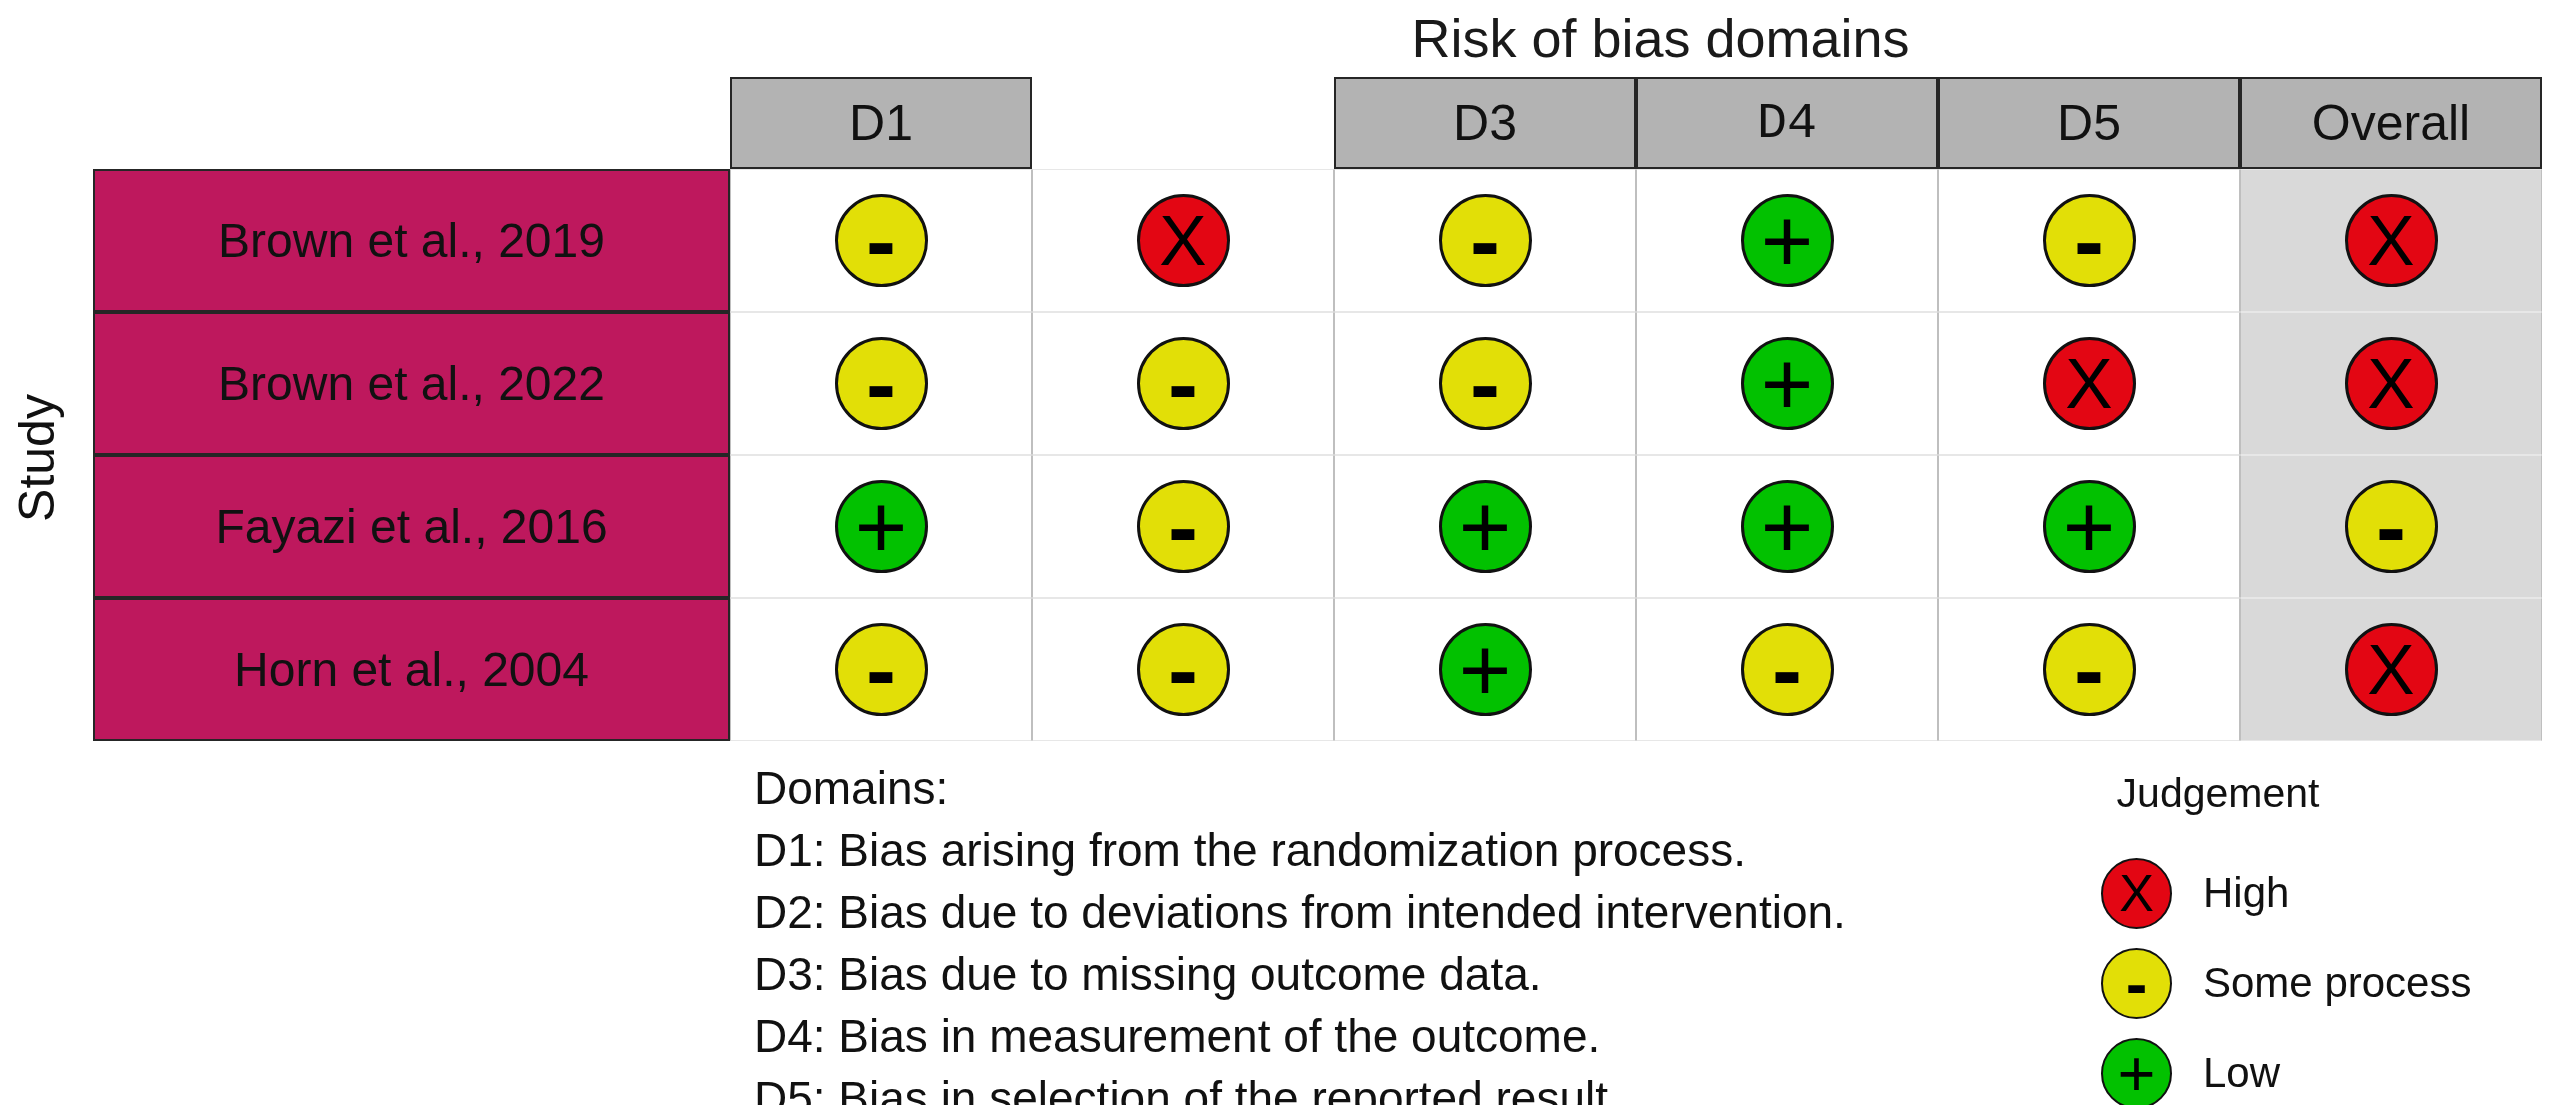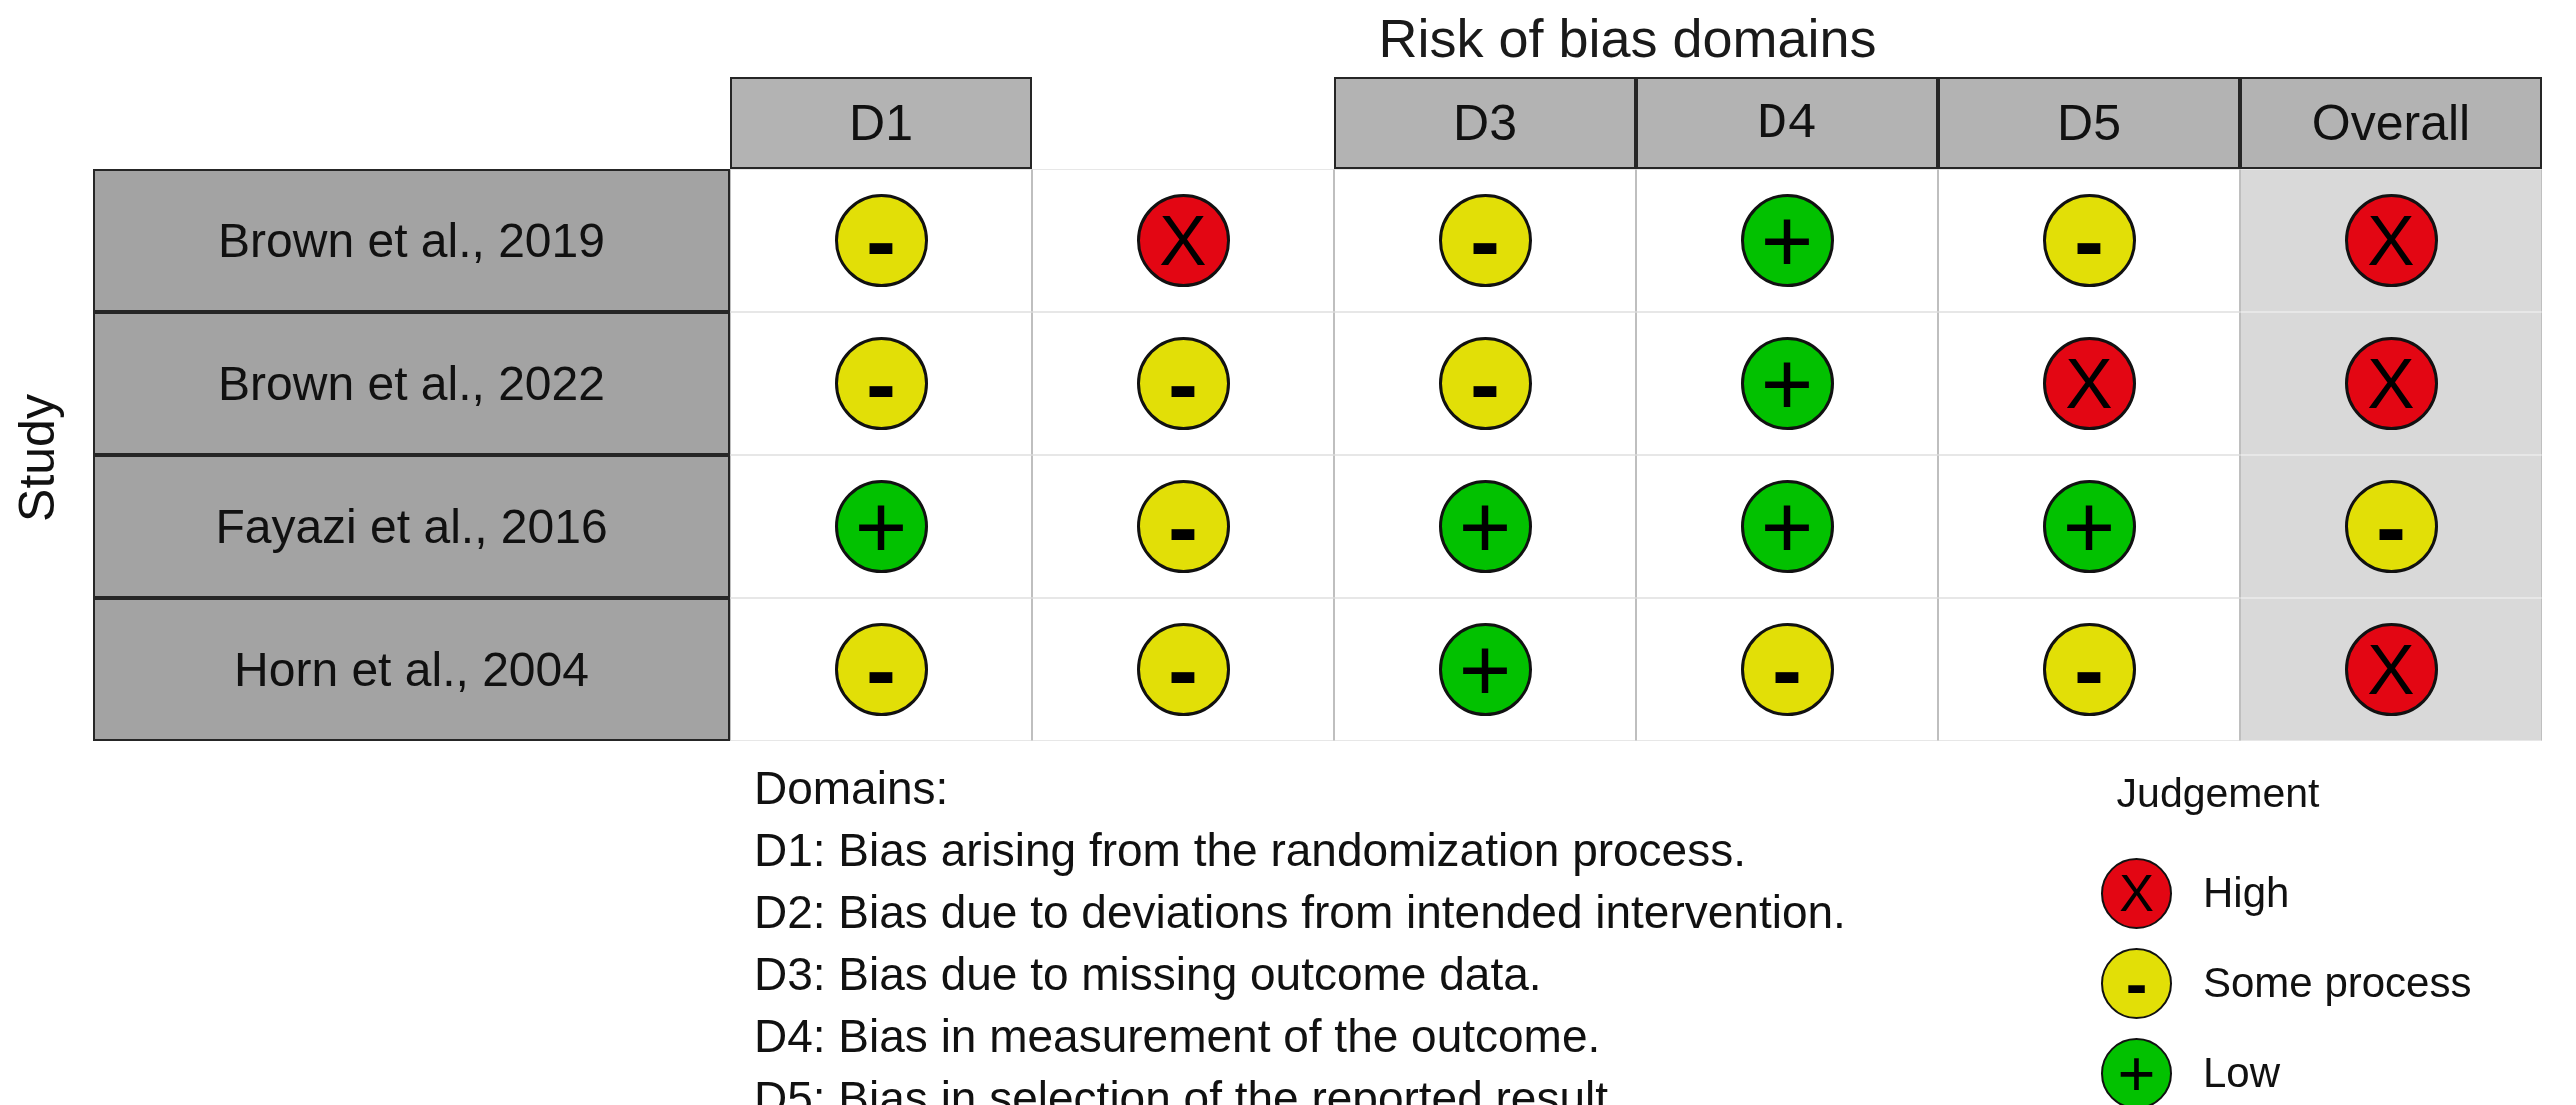"Risk of bias domains" .title { left: 721px -> 754px }
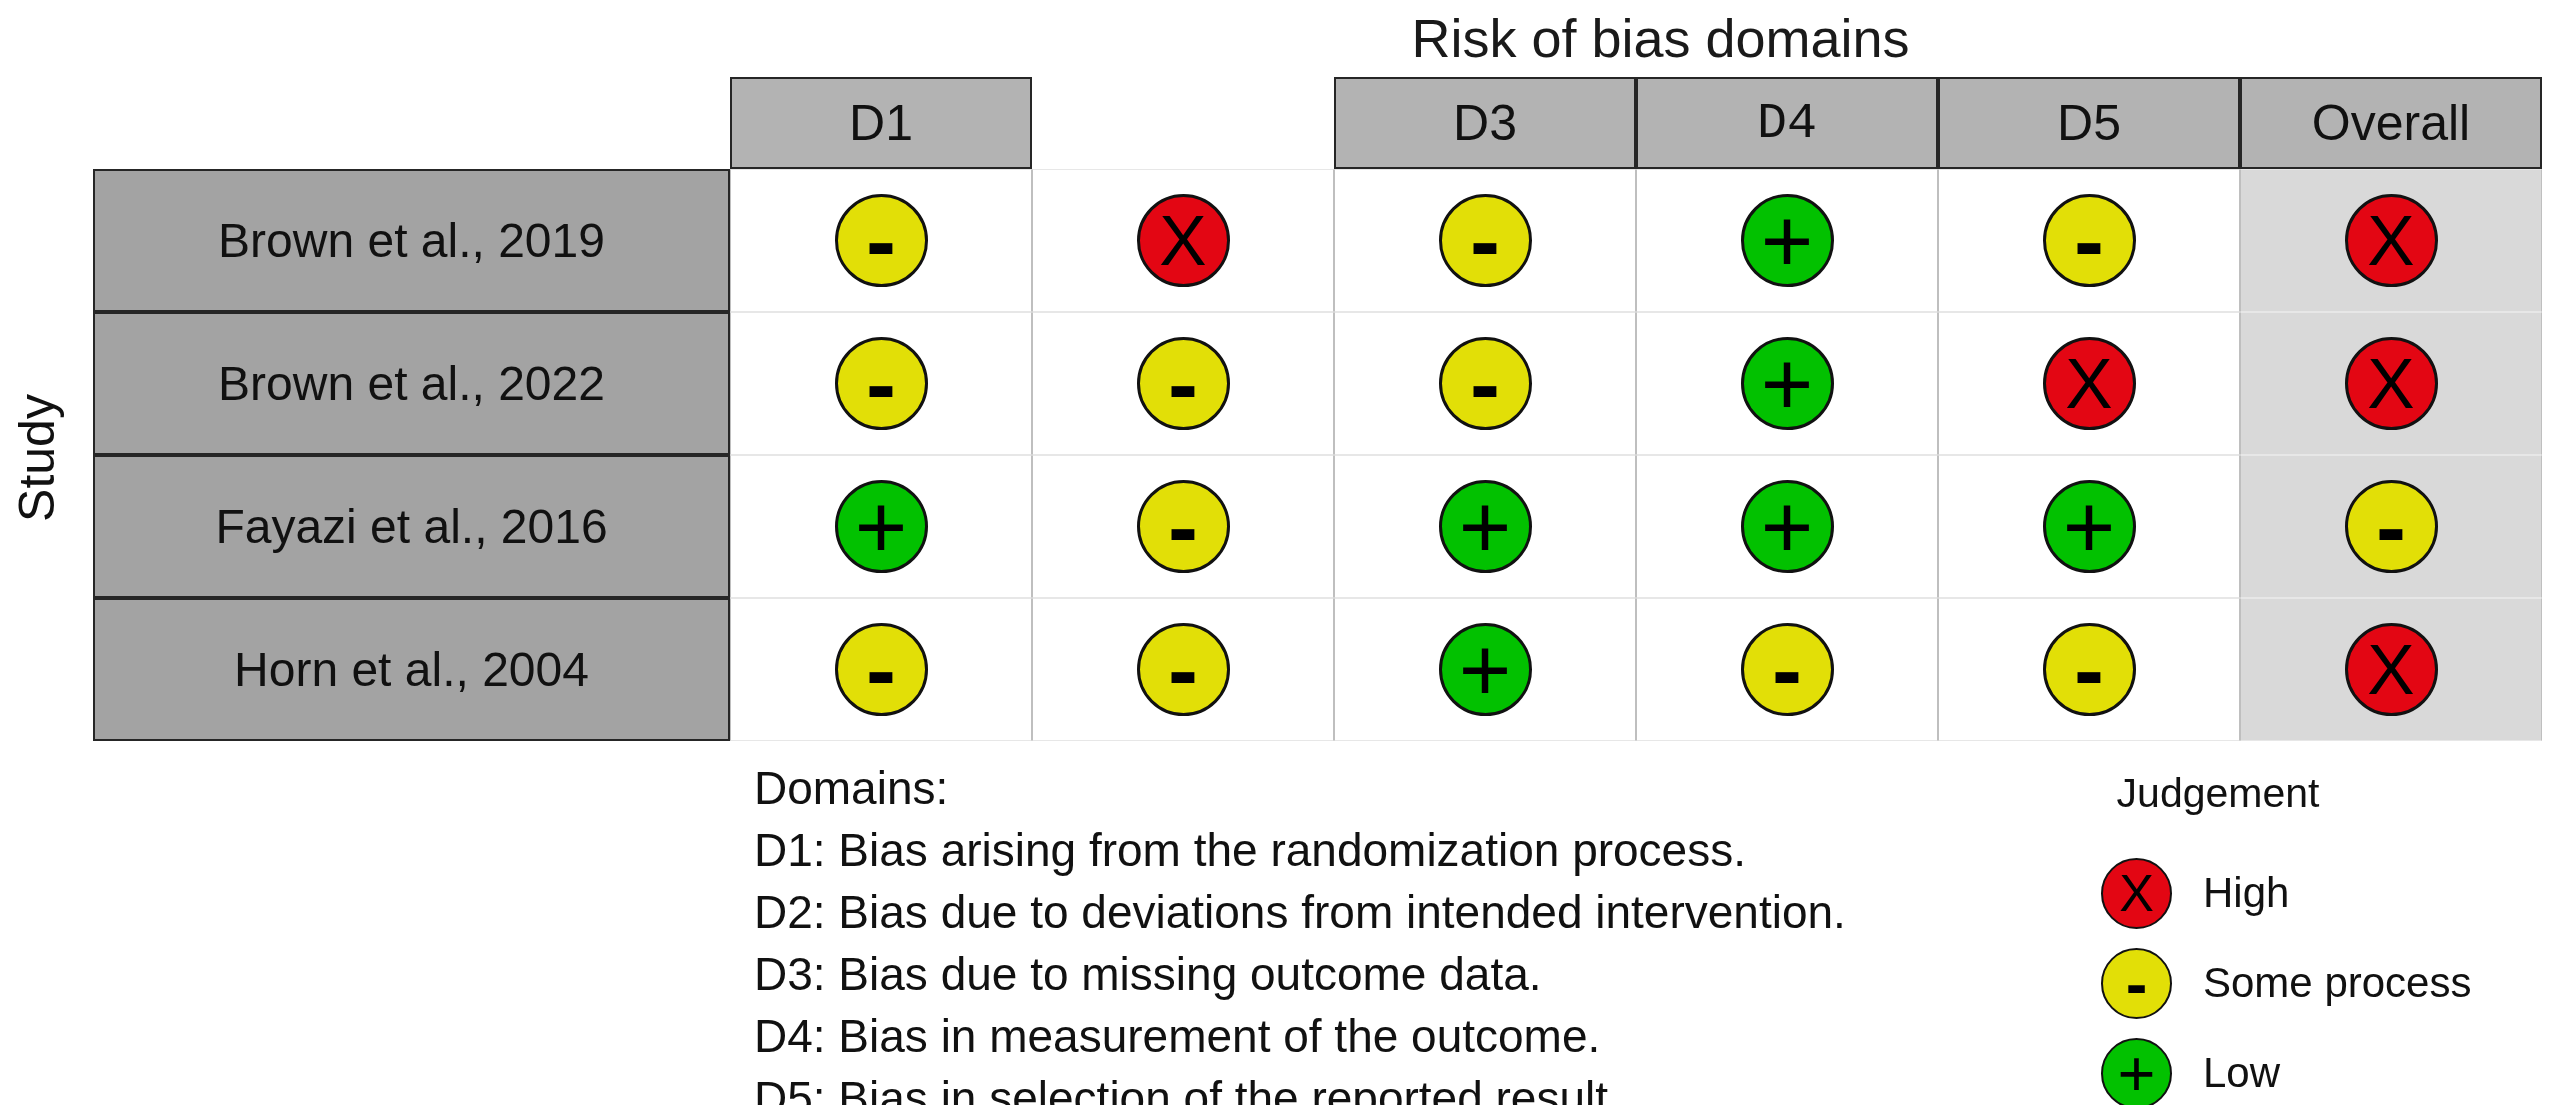"Brown et al., 2019" .cell-study { background: #a3a3a3 -> #be185d }
